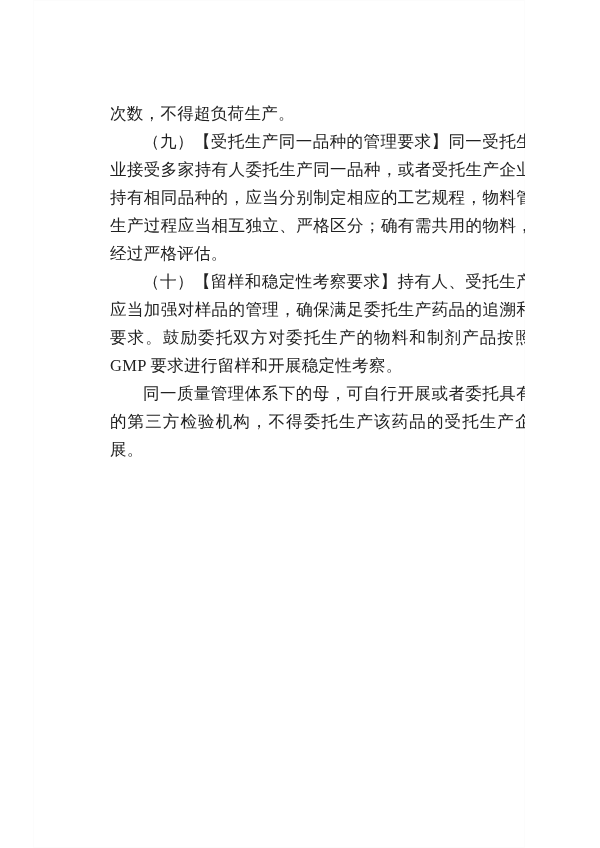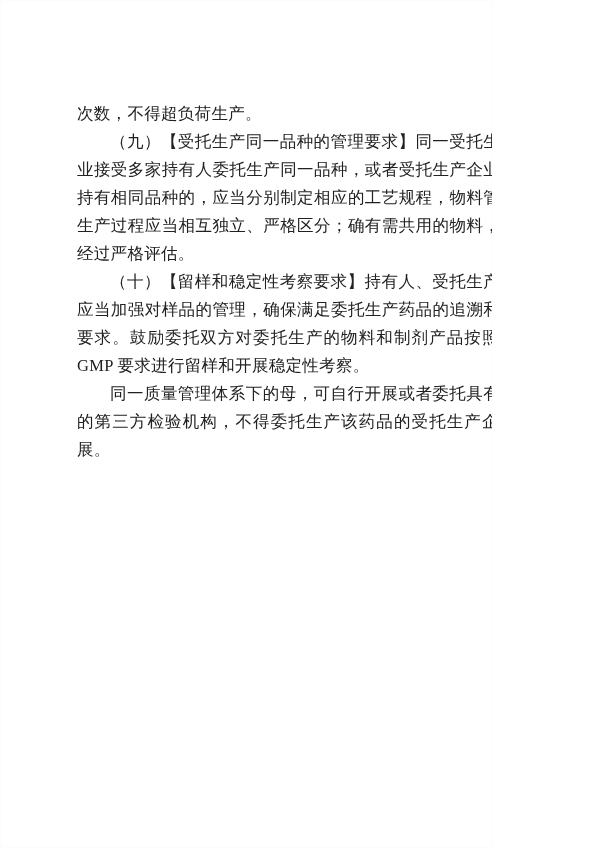"次数，不得超负荷生产。" .page { margin-left: none -> 33px }
